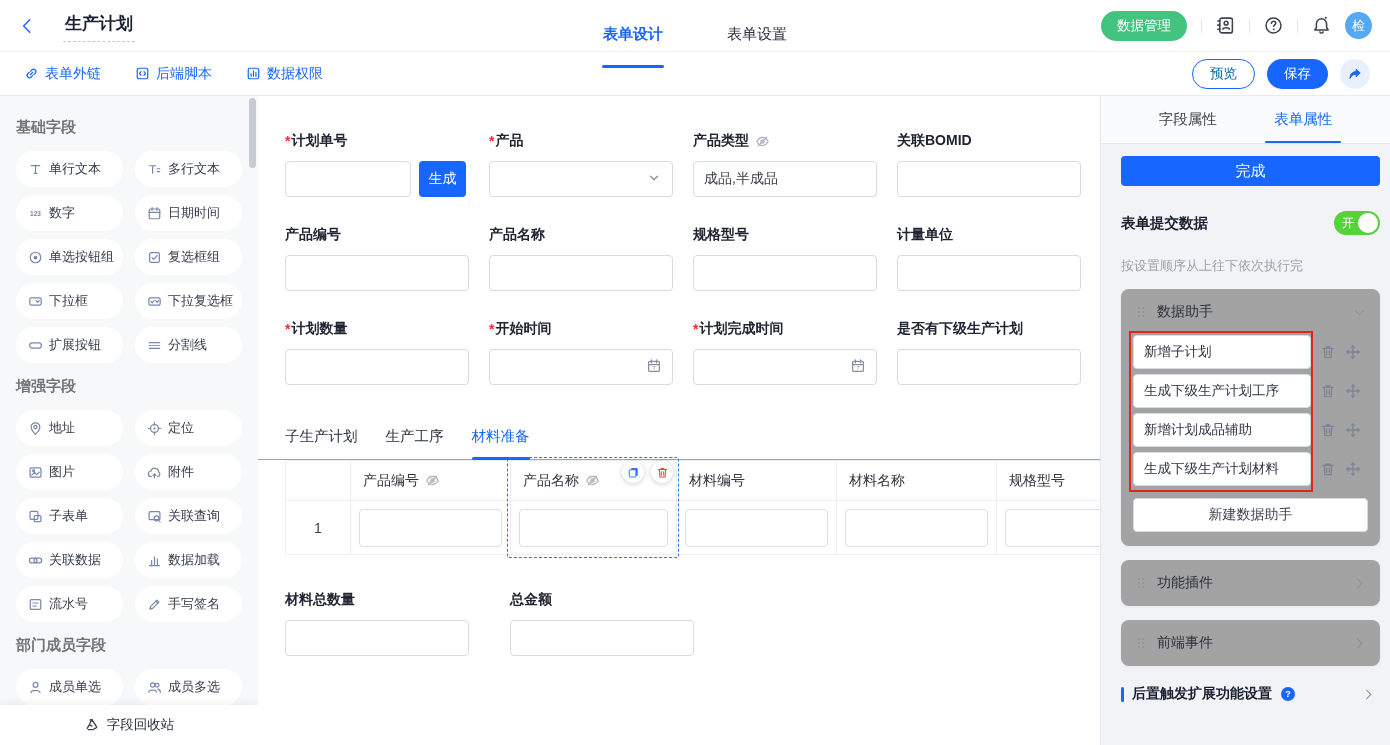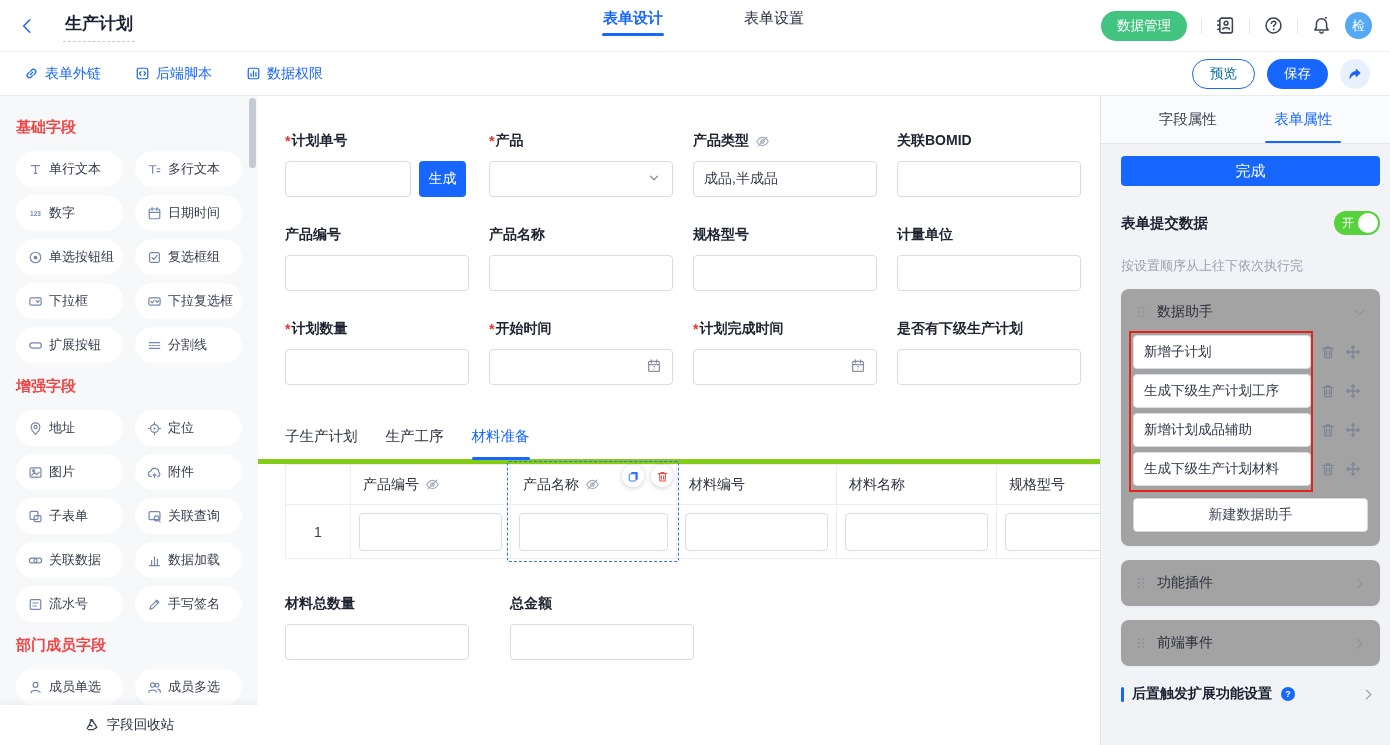"表单设计" .hd-tab { height: 36px -> 68px; margin-left: 17px -> none }
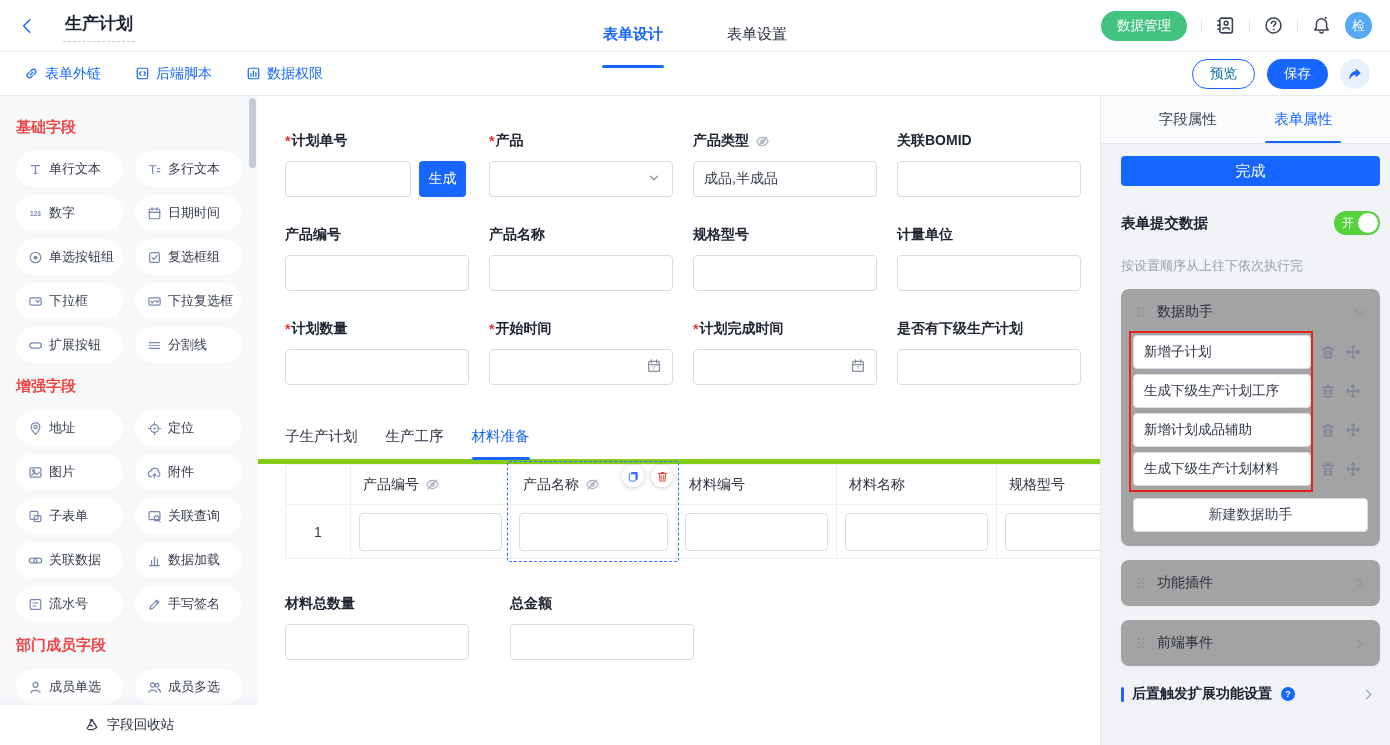"基础字段" .sec-title { color: #ef4444 -> #737373 }
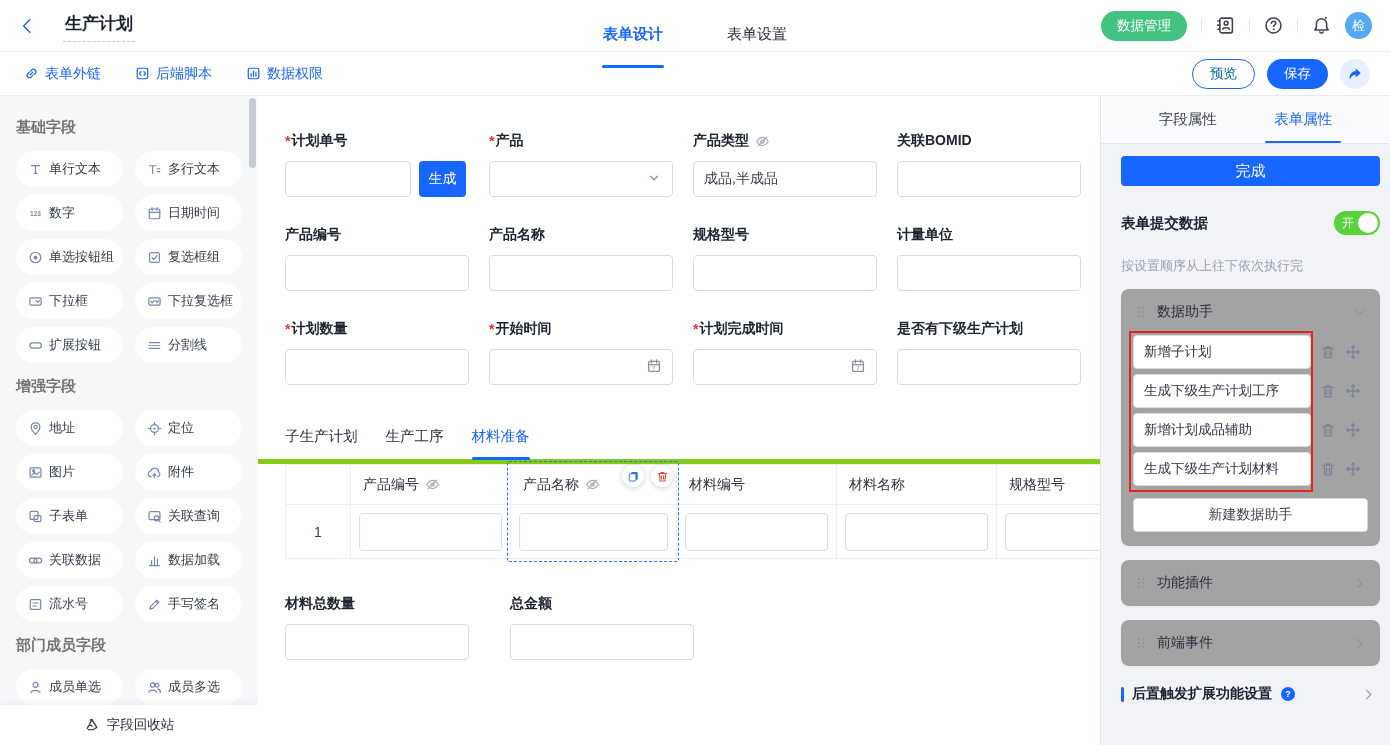"子生产计划" .cv-tabs { border-bottom: 5px solid #84cc16 -> 1px solid #84cc16 }
